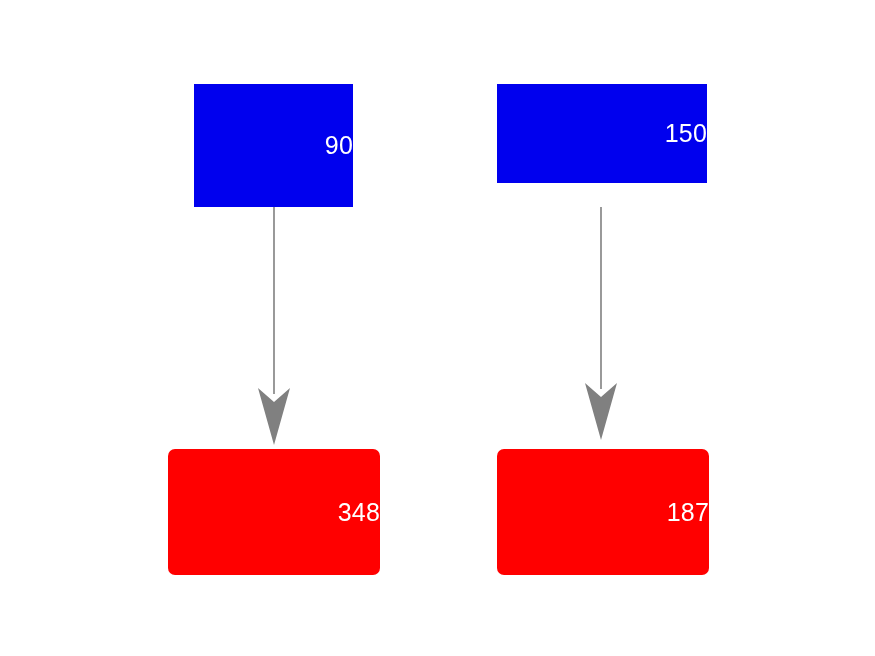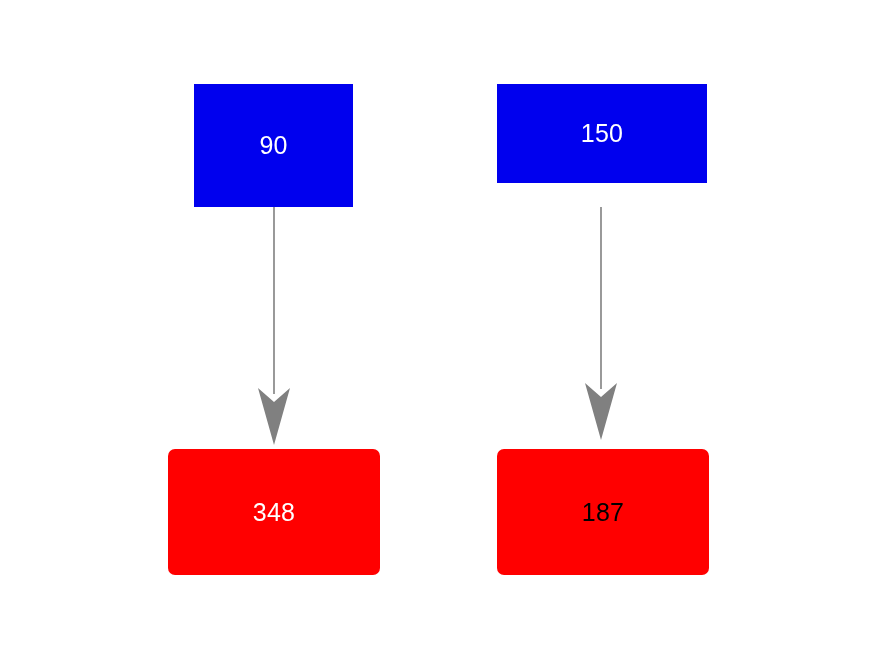"90" .node { justify-content: center -> flex-end }
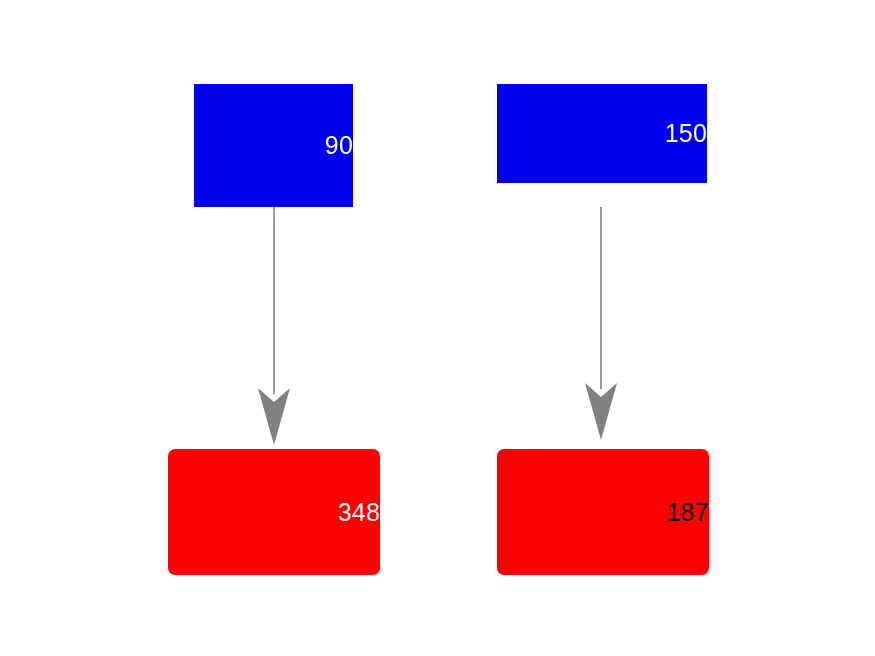"187" span.node-label { color: #000000 -> #ffffff }
